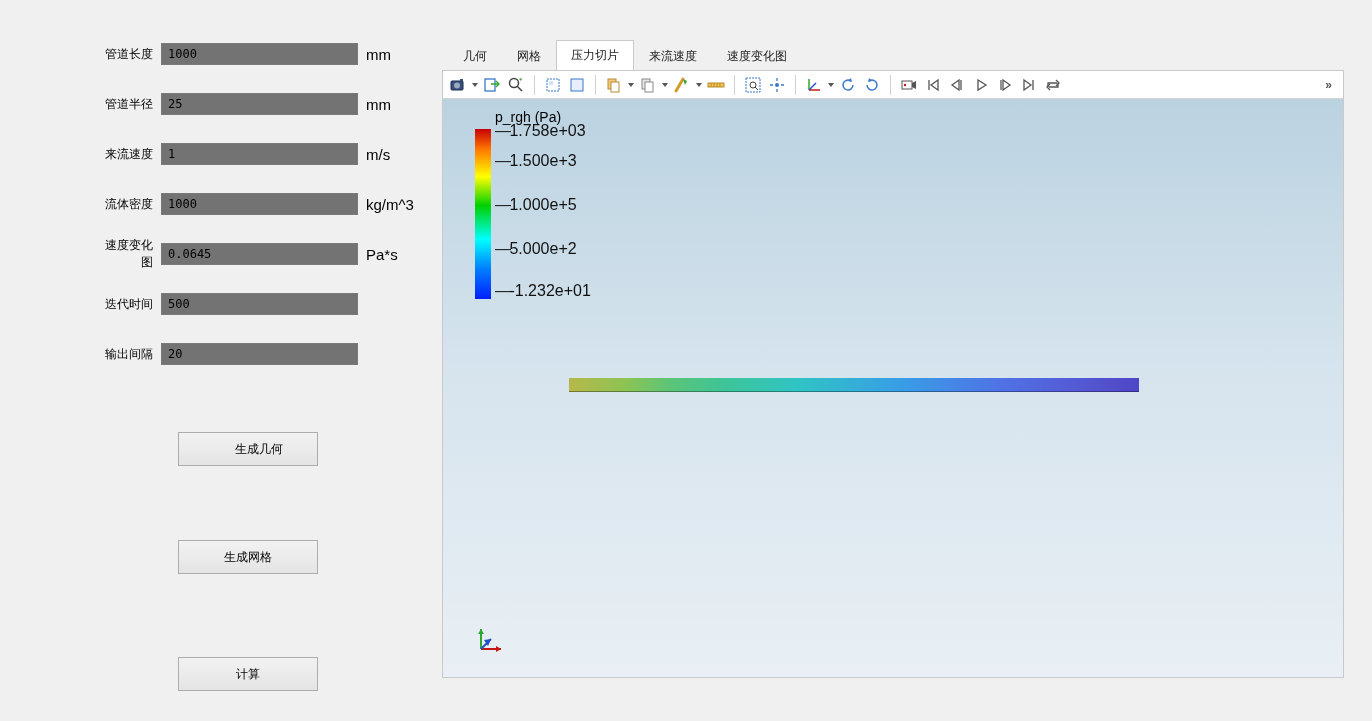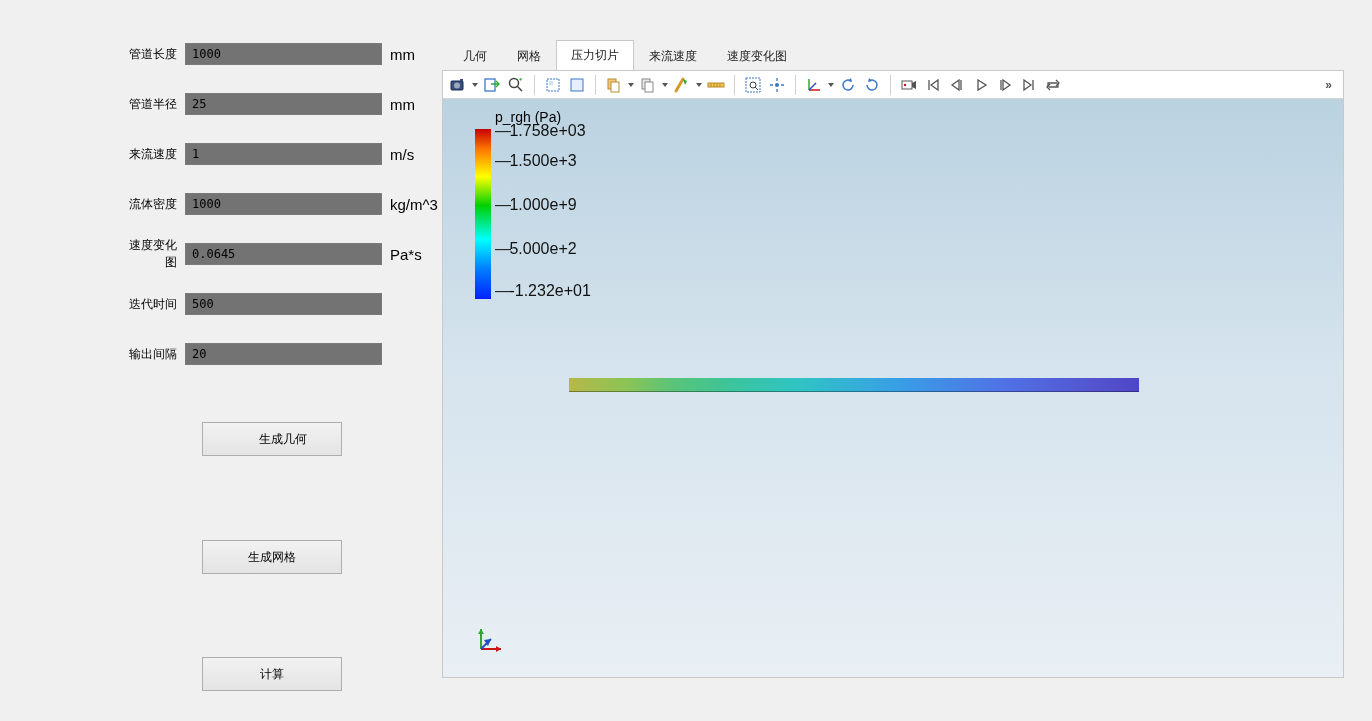"管道长度" .form-panel { margin-left: 24px -> none }
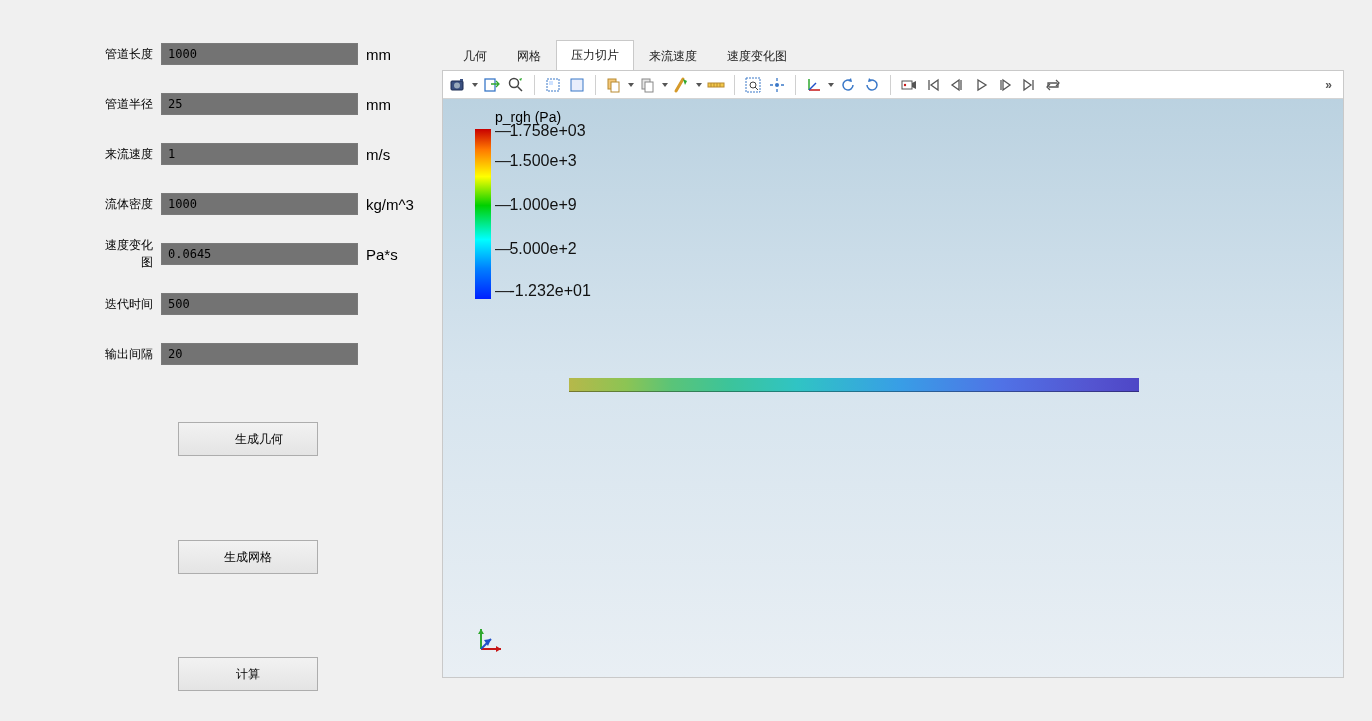"1.000e+9" span.legend-tick { text: 1.000e+9 -> 1.000e+5 }
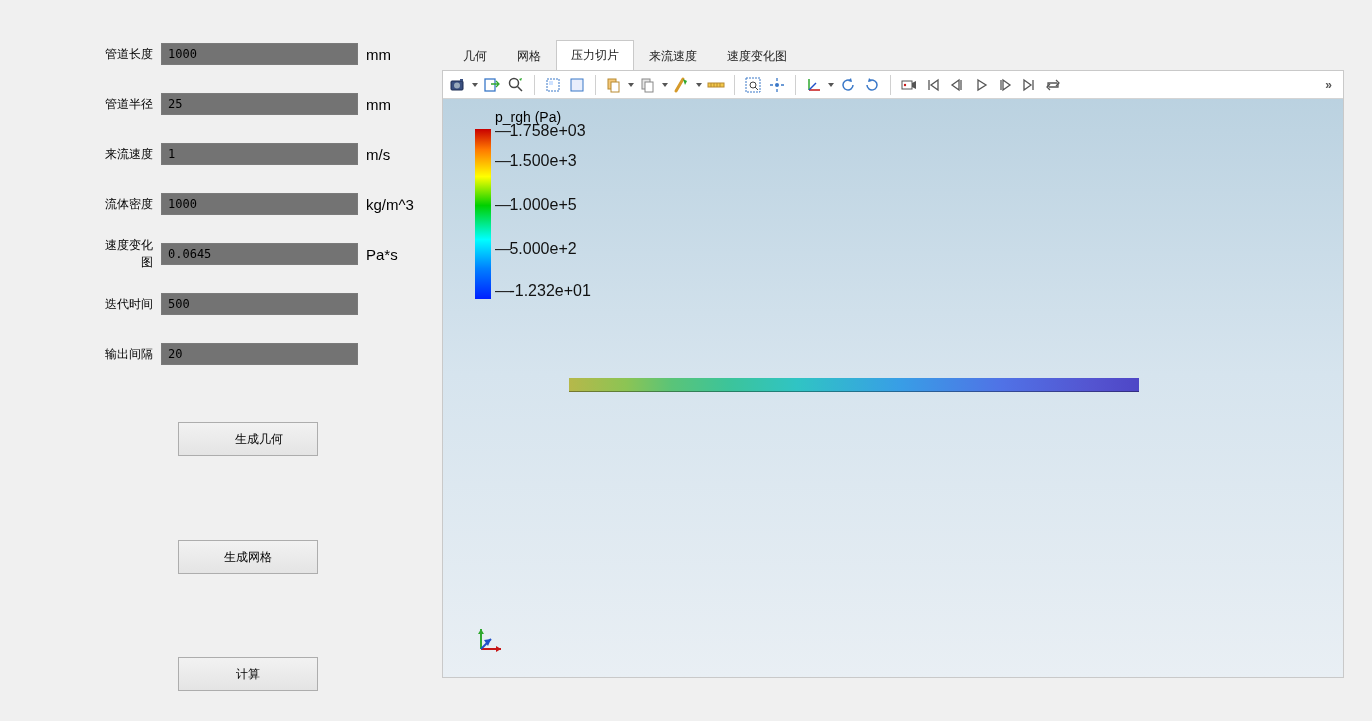"生成几何" #btn-gen-geom { top: 422px -> 432px }
